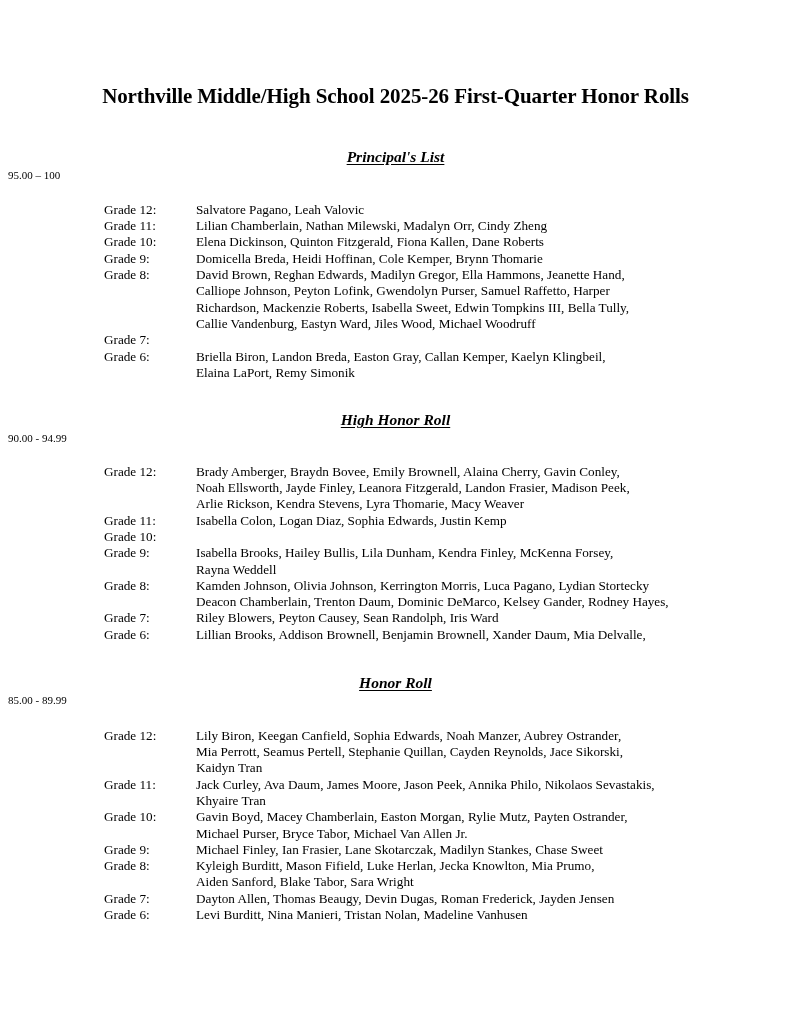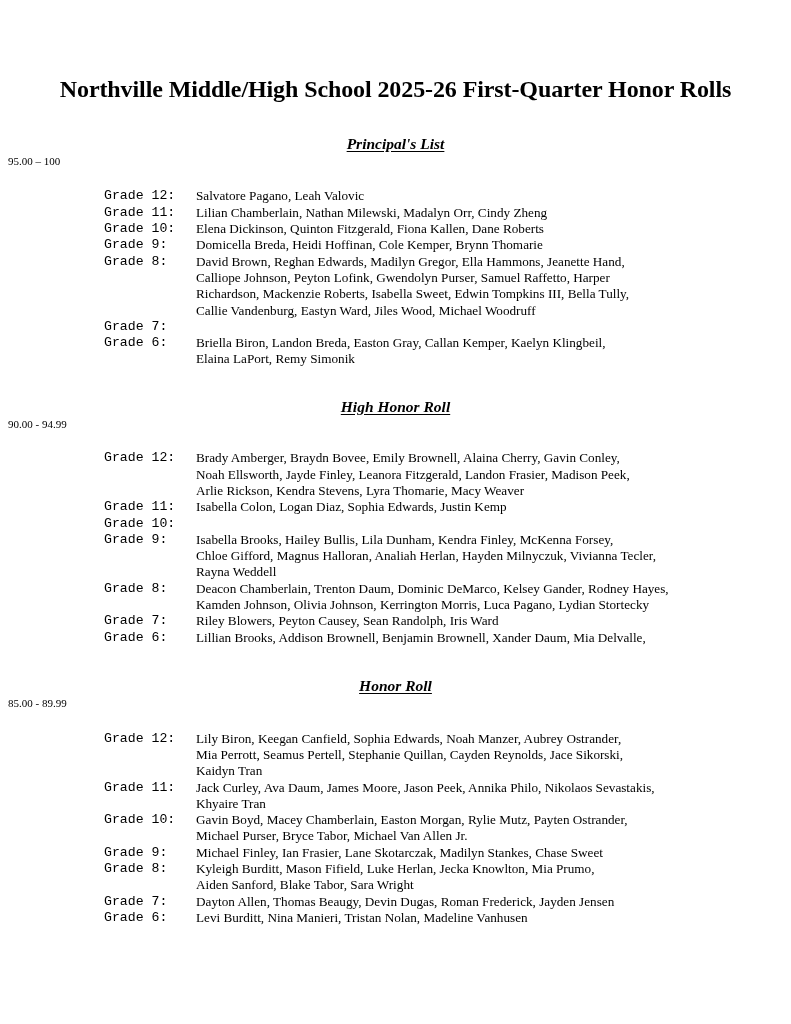"Northville Middle/High School 2025-26" .doc-title { font-size: 24px -> 21px; margin: 7px -> 16px }
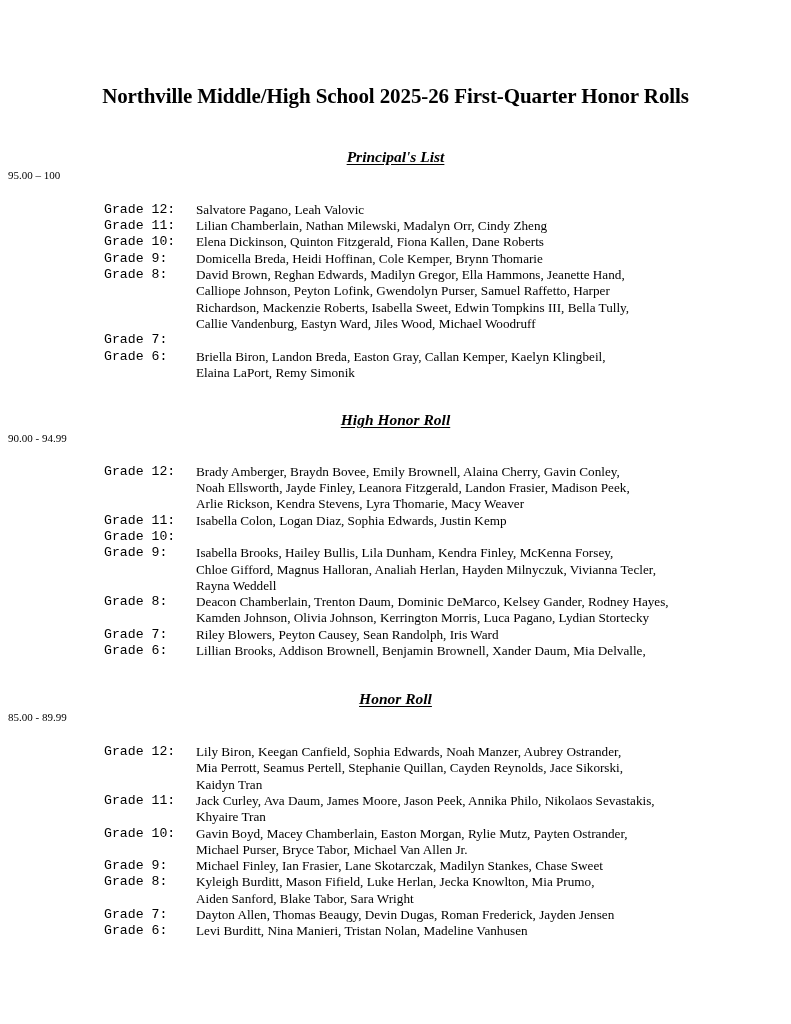"Grade 12:" .entry-grade { font-family: Liberation Mono, monospace -> none }
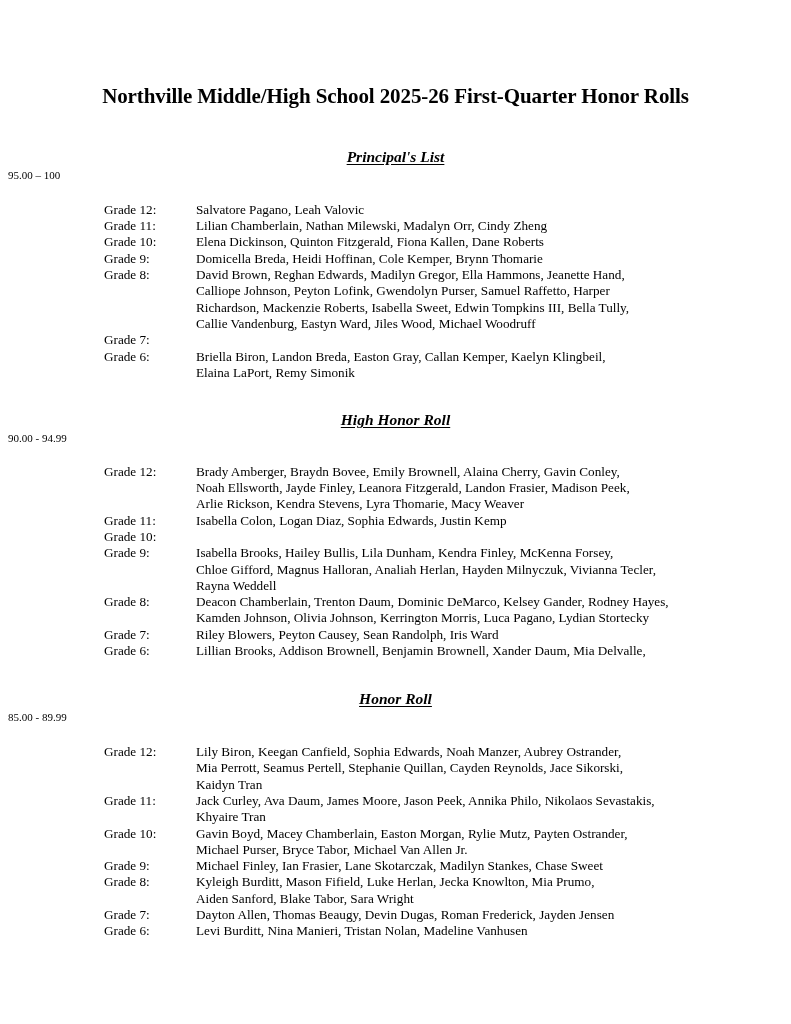"Chloe Gifford, Magnus Halloran, Analiah" span.nline { html: <span>Chloe Gifford, Magnus Halloran, Analiah Herlan, Hayden Milnyczuk, Vivianna Tecler,</span> -> none }
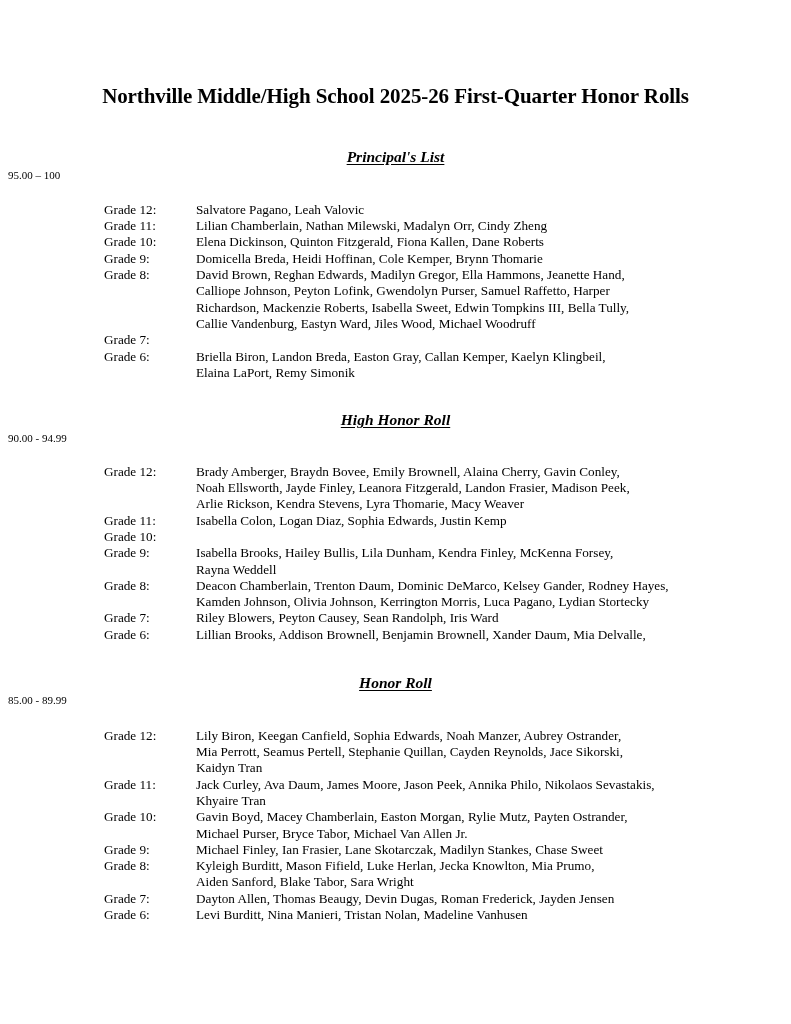"Deacon Chamberlain, Trenton Daum," span.nline { order: before "Kamden Johnson, Olivia Johnson," -> after "Kamden Johnson, Olivia Johnson," }
